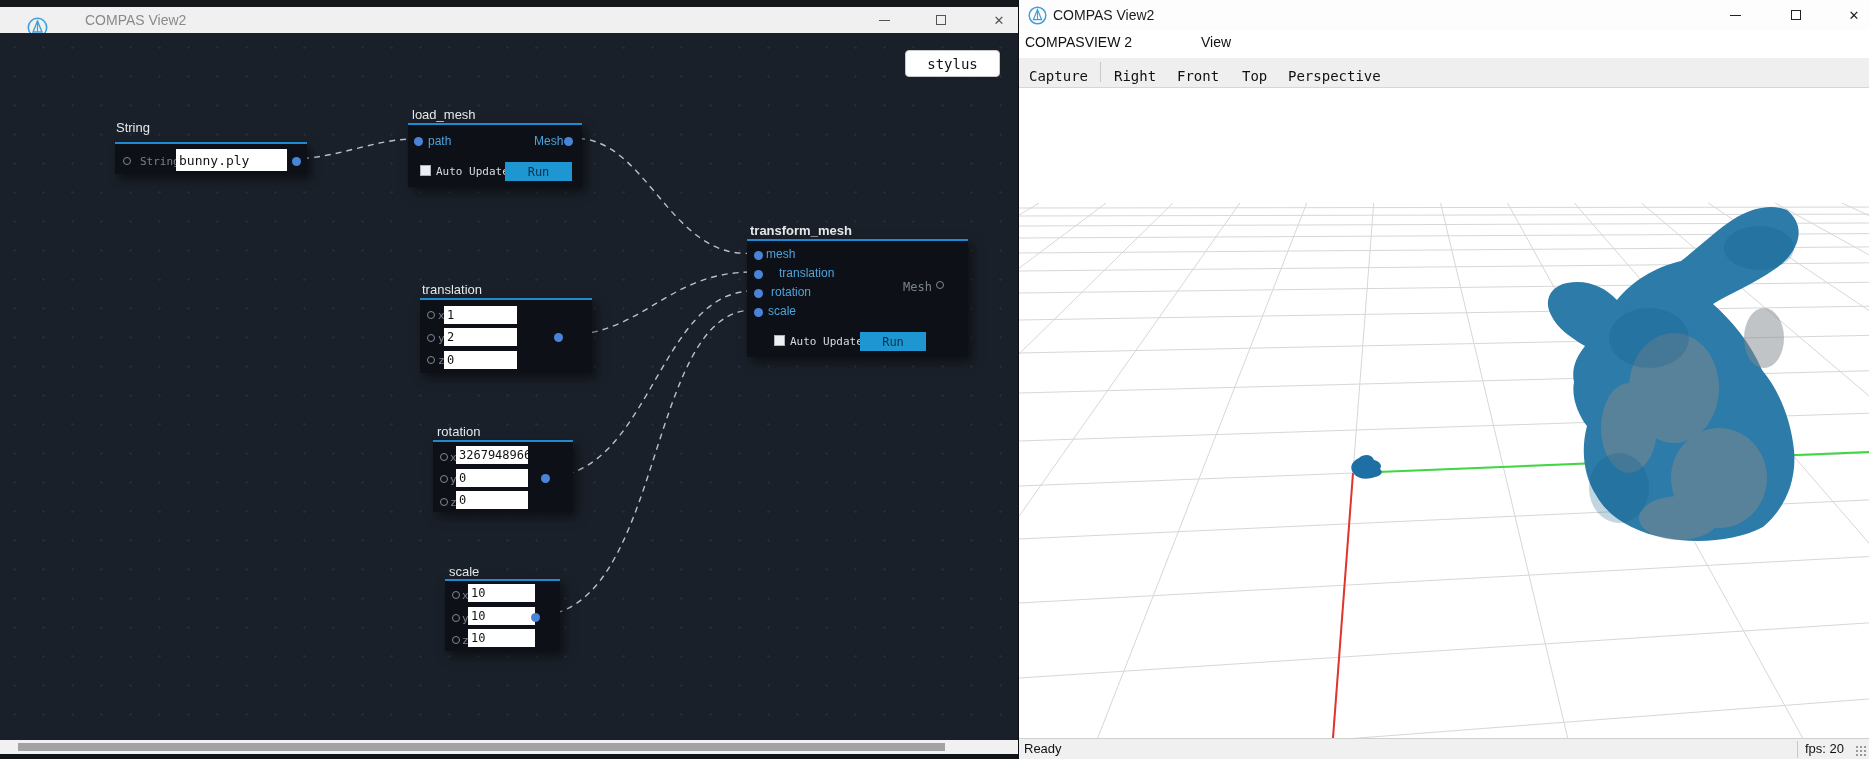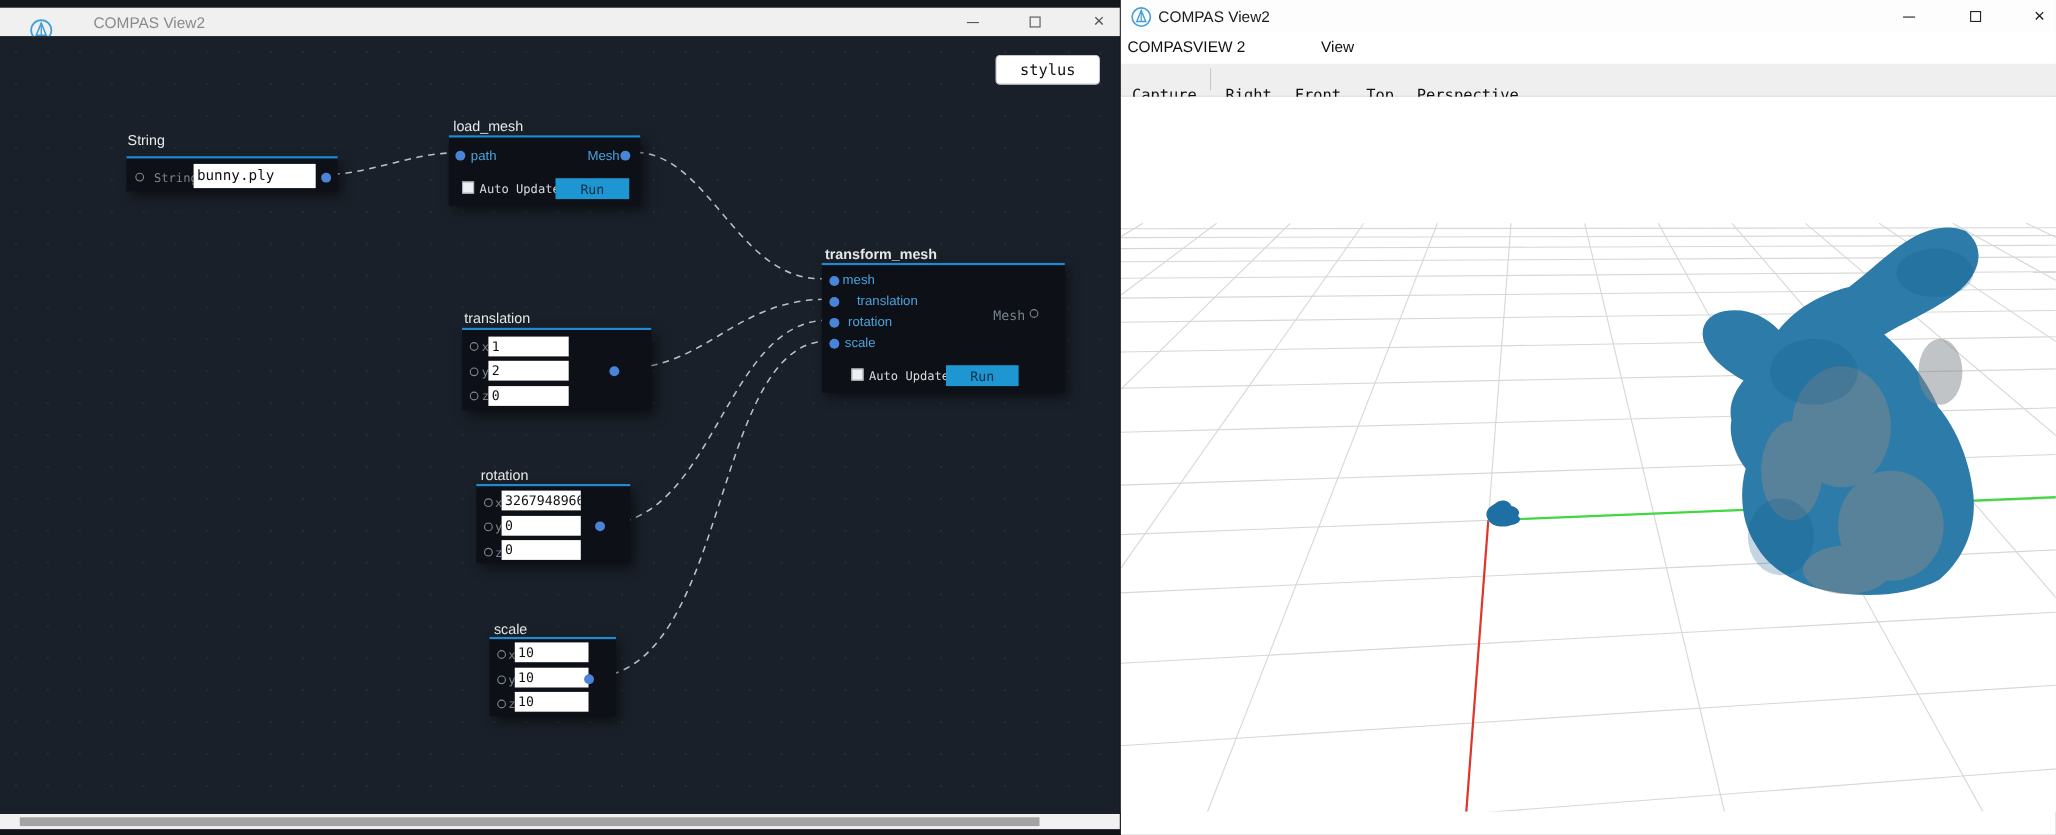"Capture" .tool-item { top: 21px -> 10px }
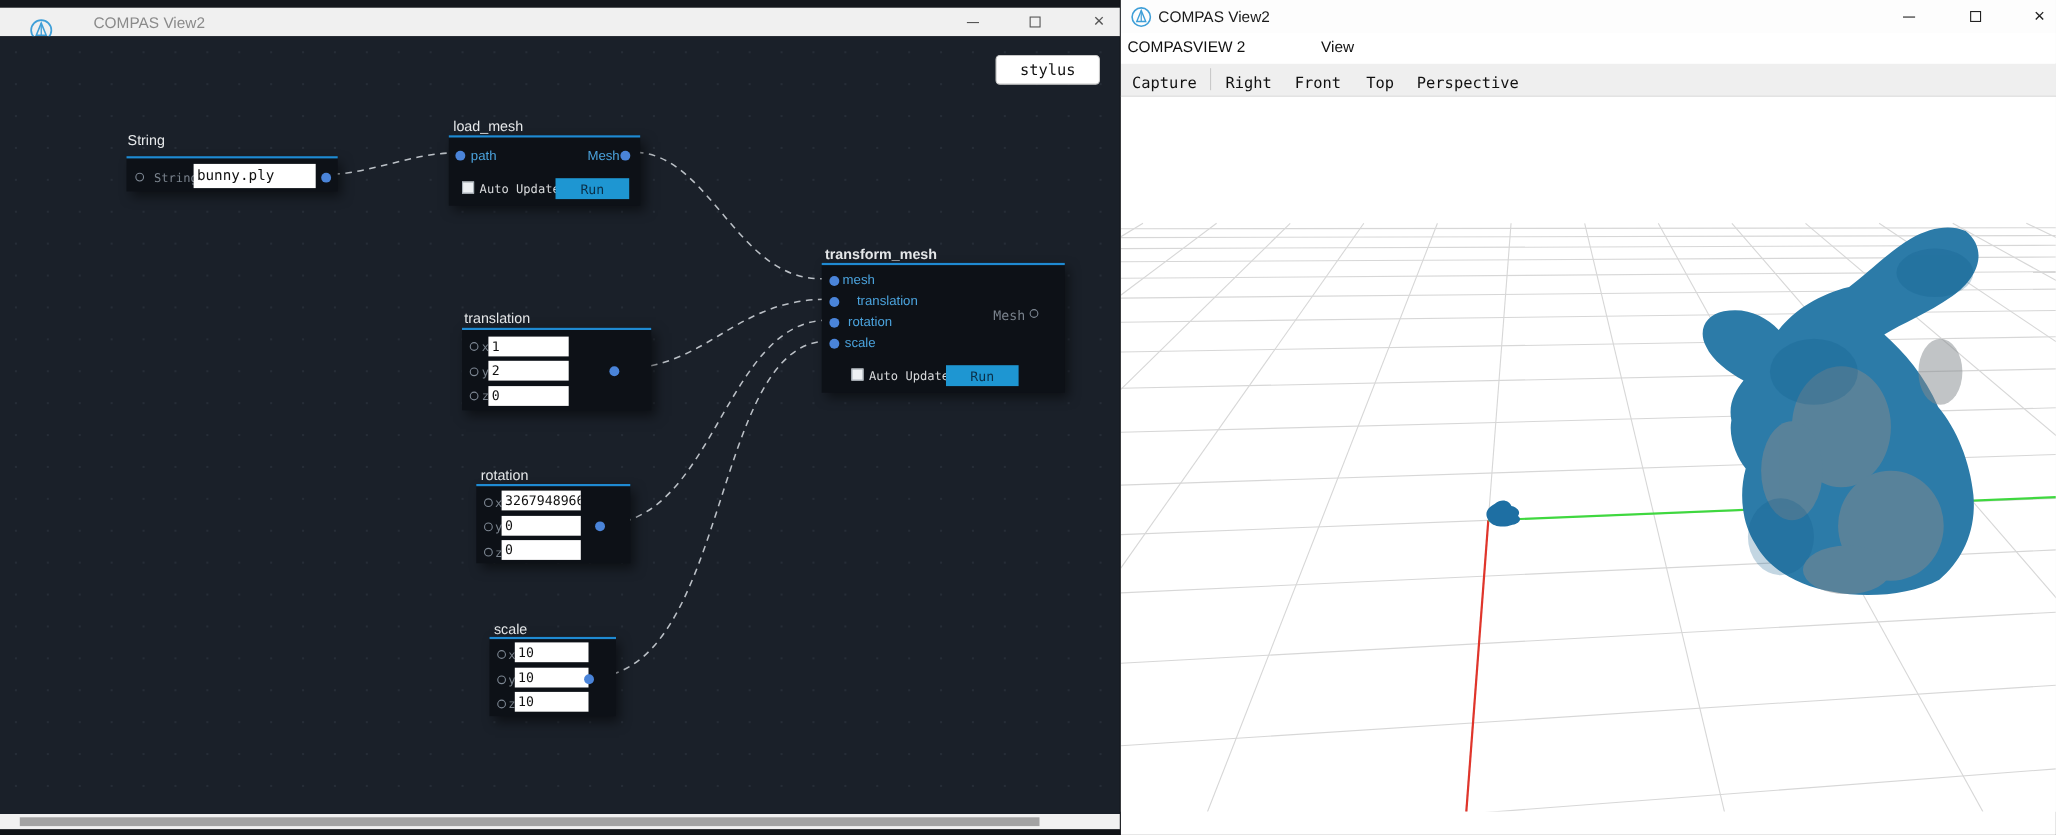"Ready" div.abs { html: none -> <div> <div>Ready</div> <div></div> <div>fps: 20</div> <div></div> </div> }
